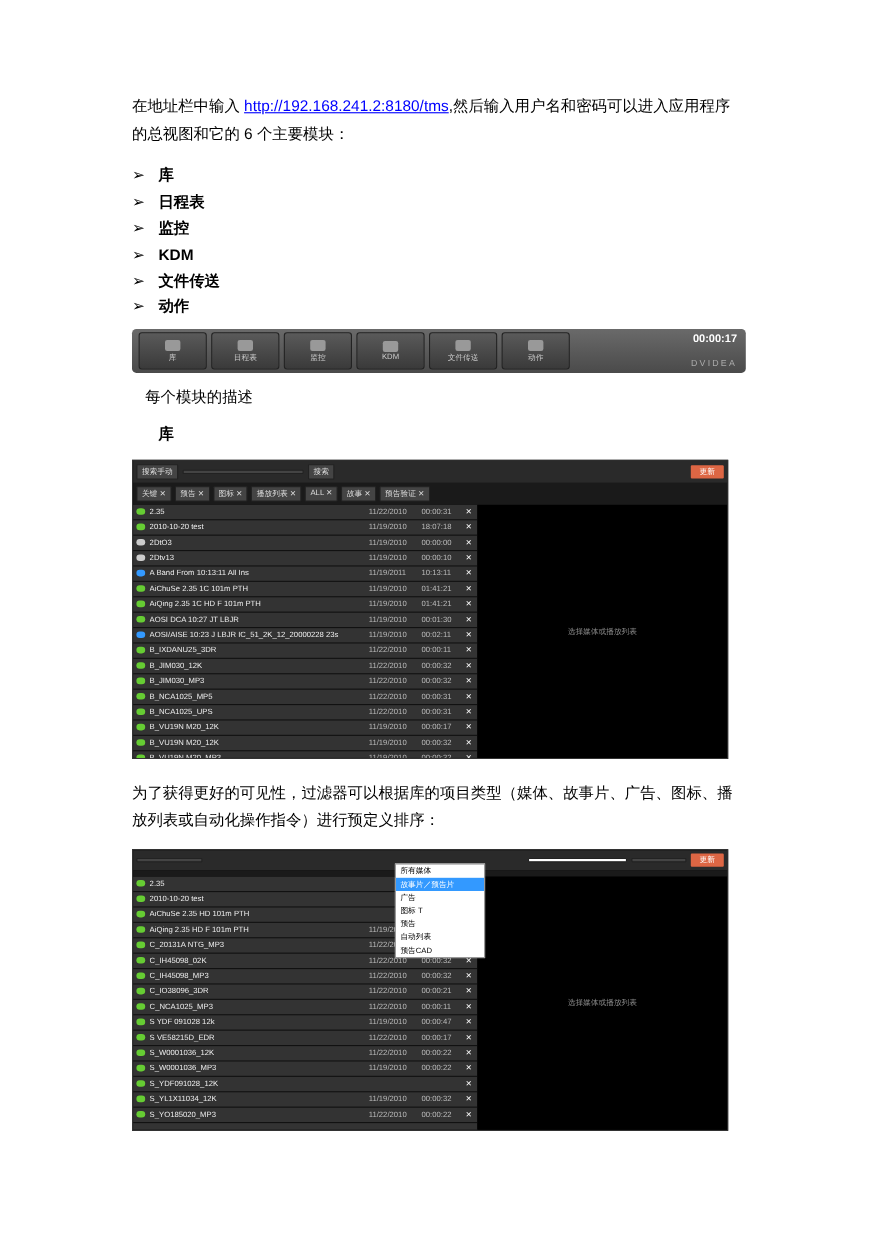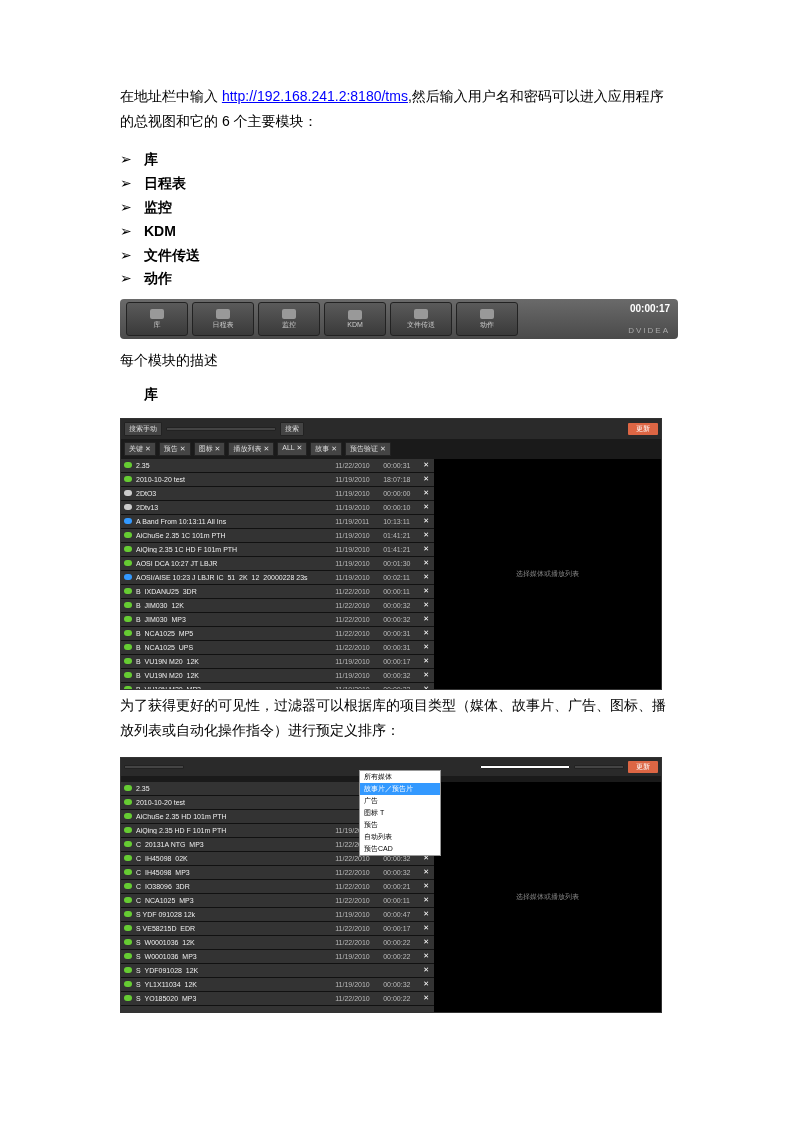"每个模块的描述" .sect-head { margin: 10px 0 4px 0 -> 10px 0 4px 12px }
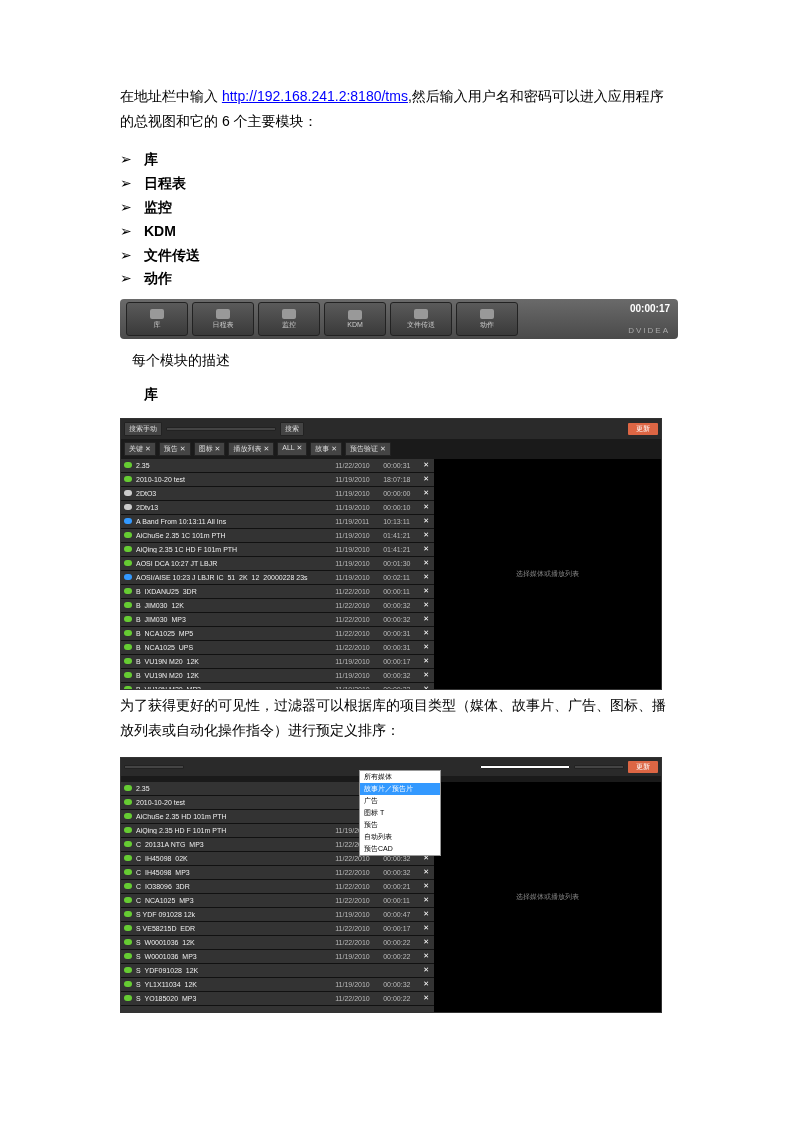"为了获得更好的可见性，过滤器可以根据库的项目类型（媒体、故事片、广告、图标、播放" p.intro { margin-top: 3px -> 18px }
